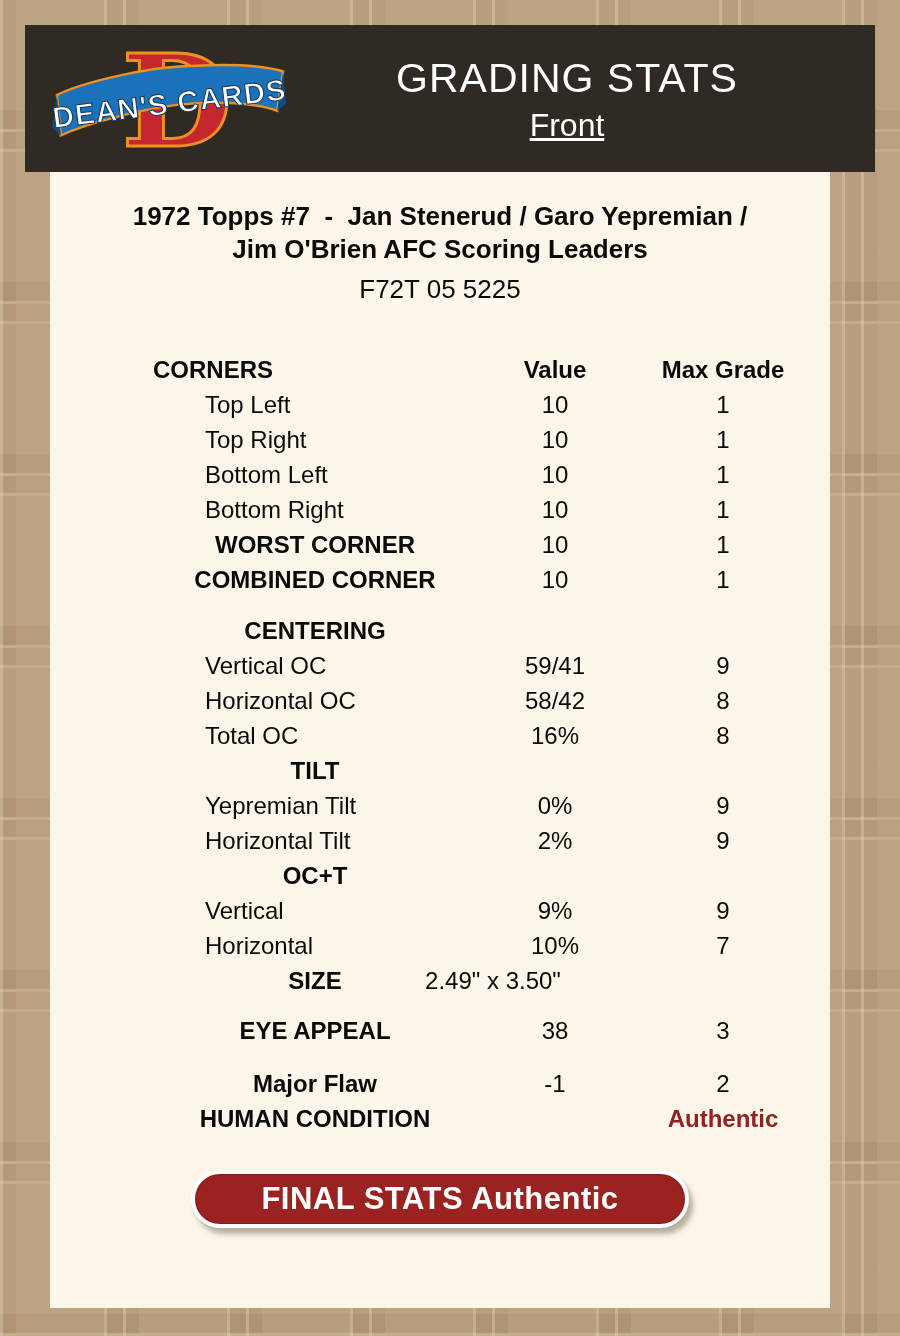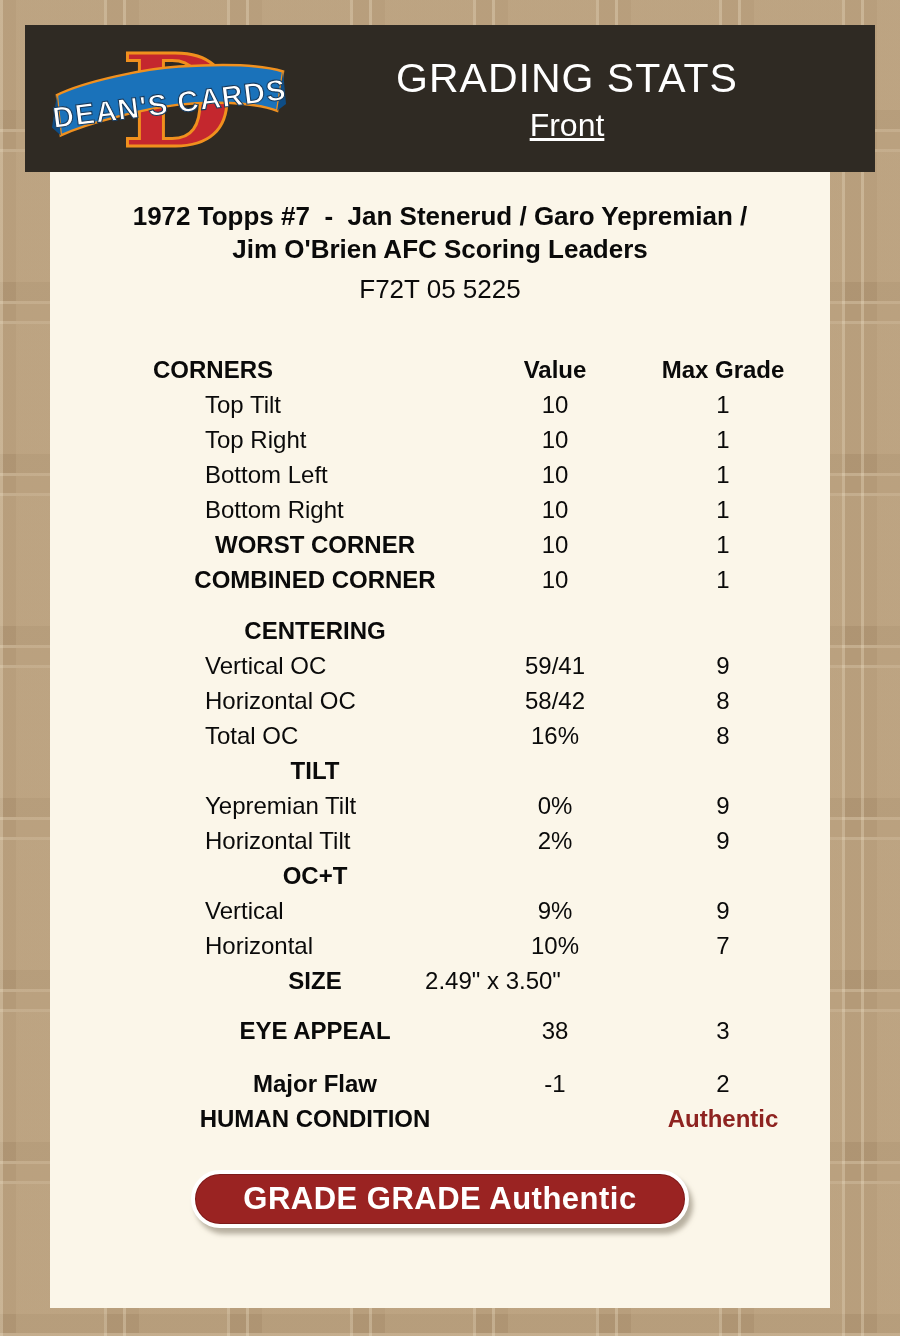"Top Tilt" span.label { text: Tilt -> Left }
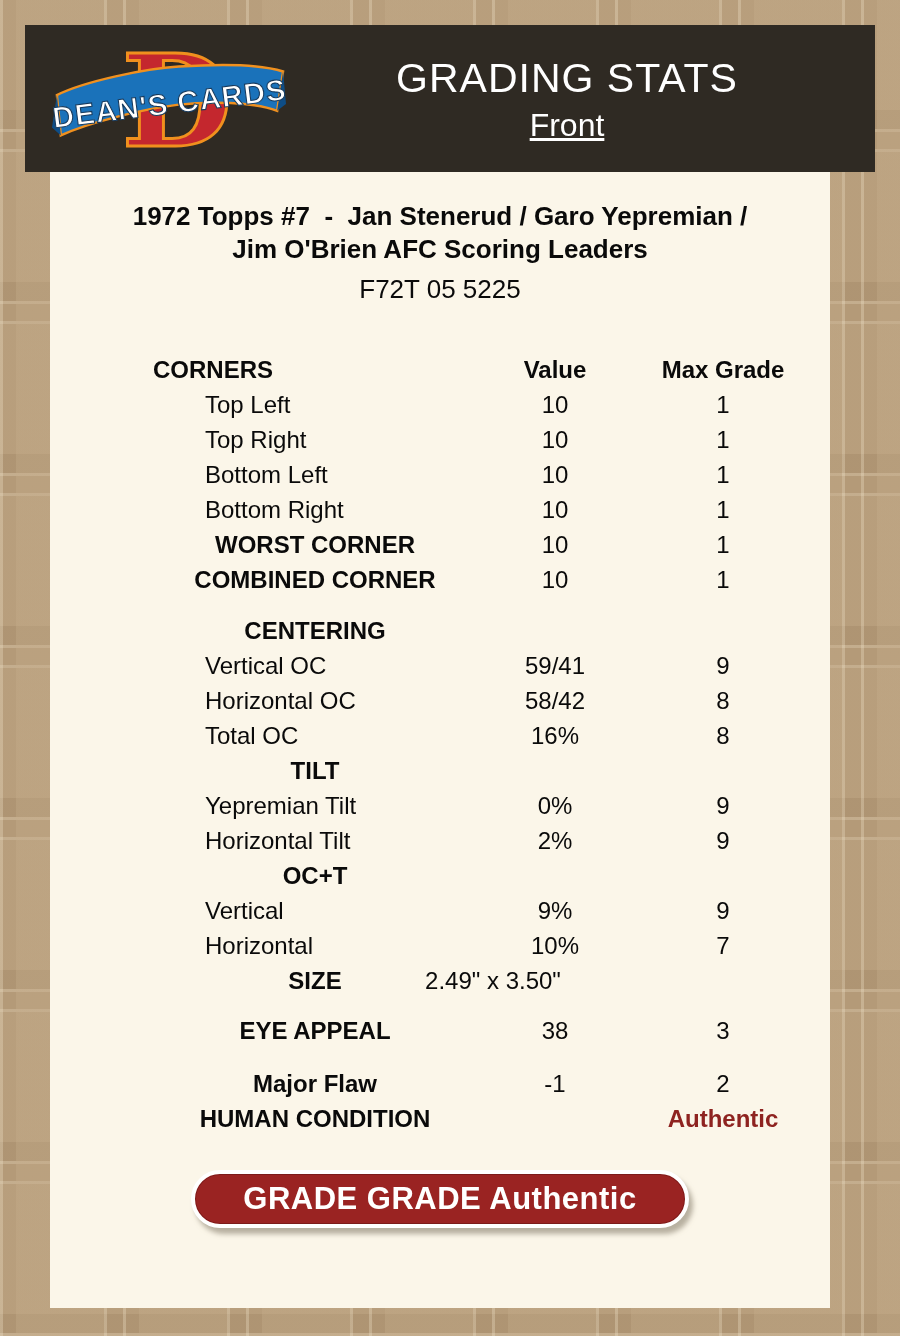"GRADE GRADE Authentic" button.final-grade-button { text: GRADE GRADE -> FINAL STATS }
